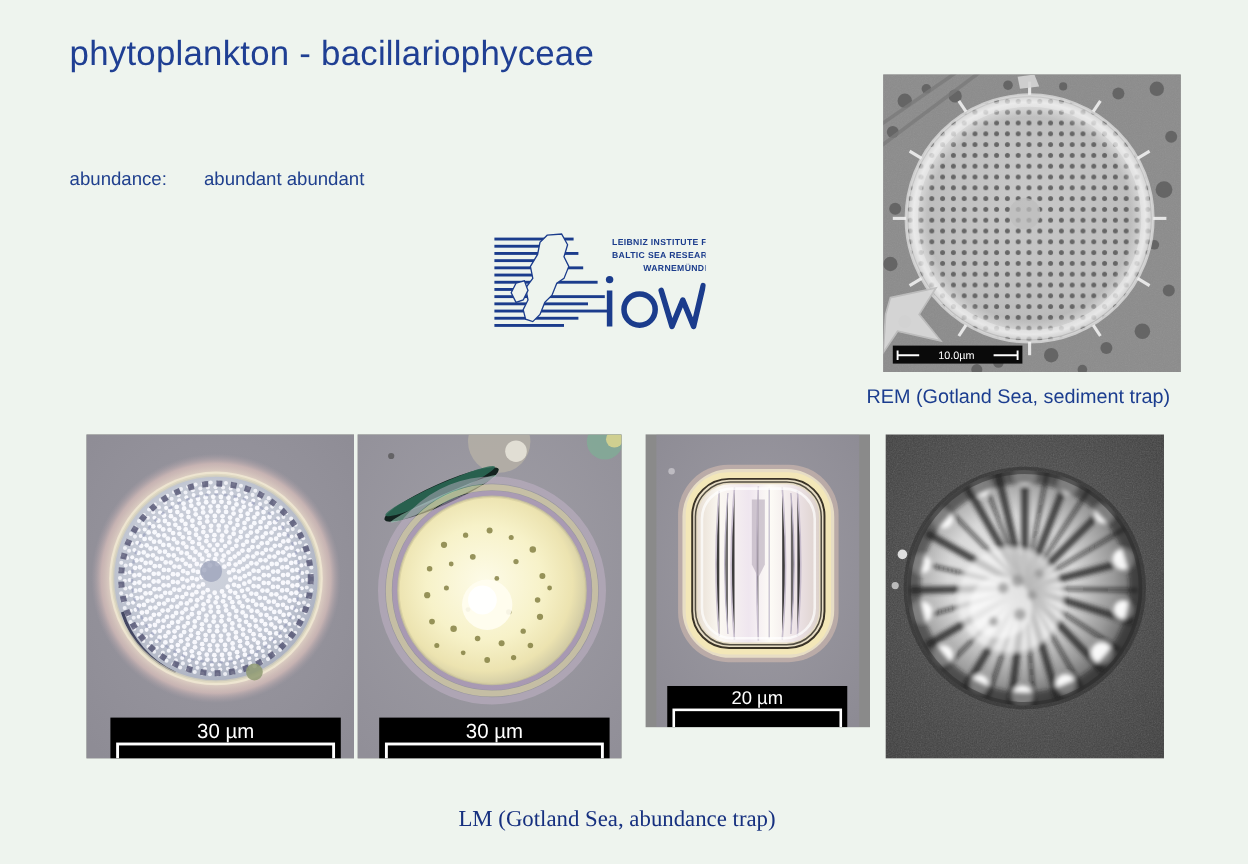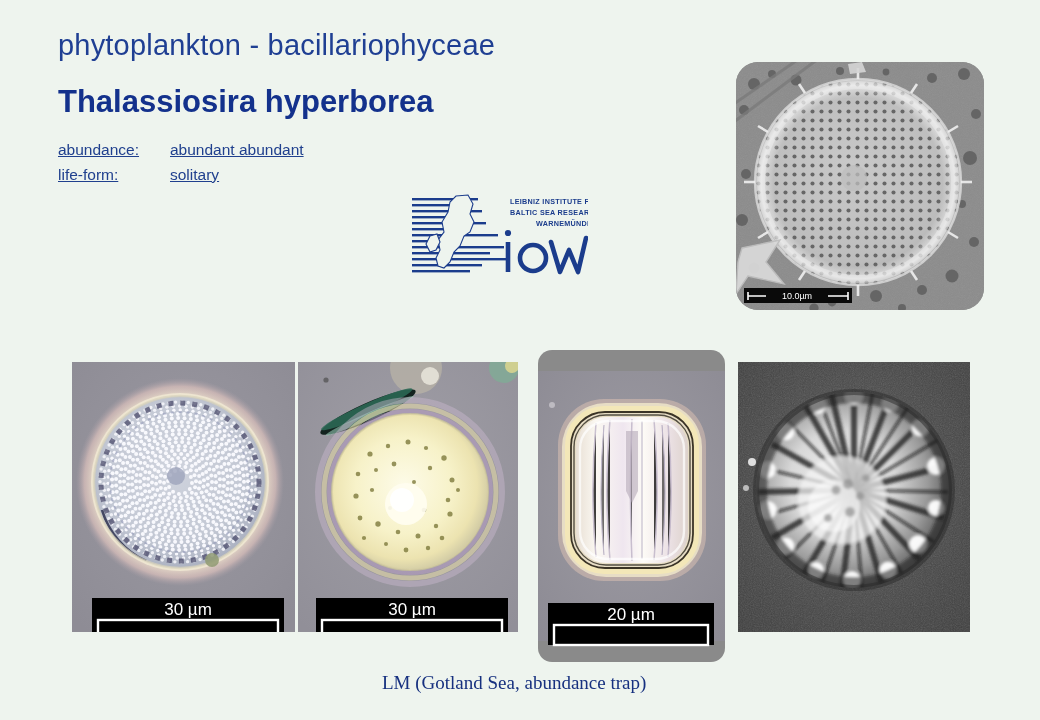"Thalassiosira hyperborea" div.species { html: <div>Thalassiosira hyperborea</div> -> none }
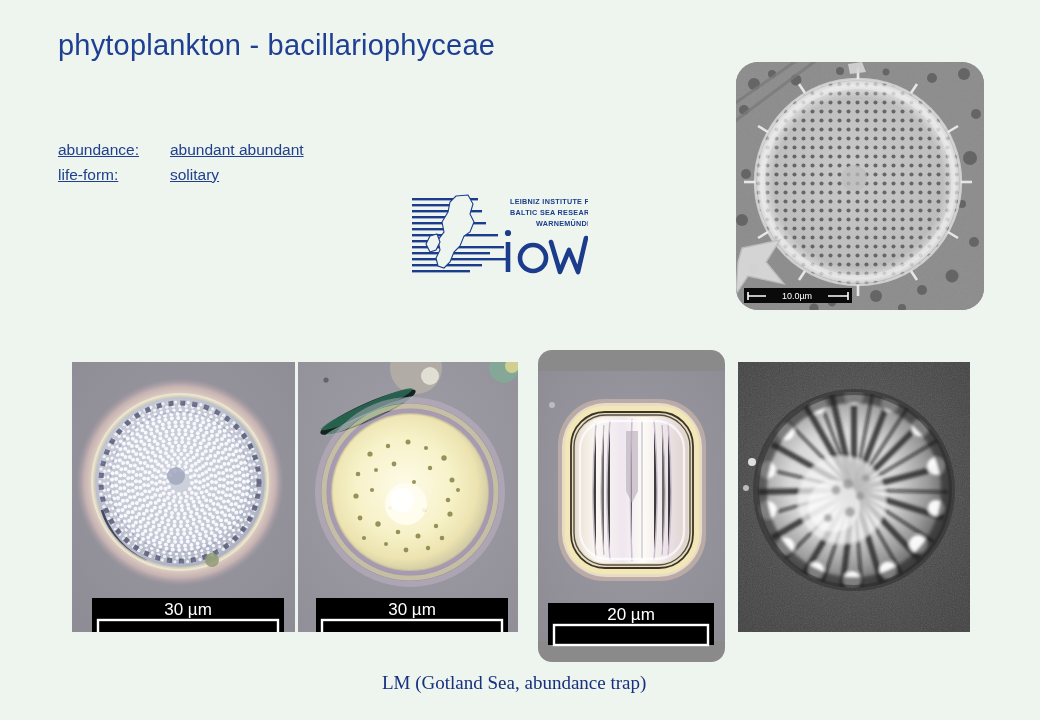"abundance:" .meta-row { text-decoration: underline -> none }
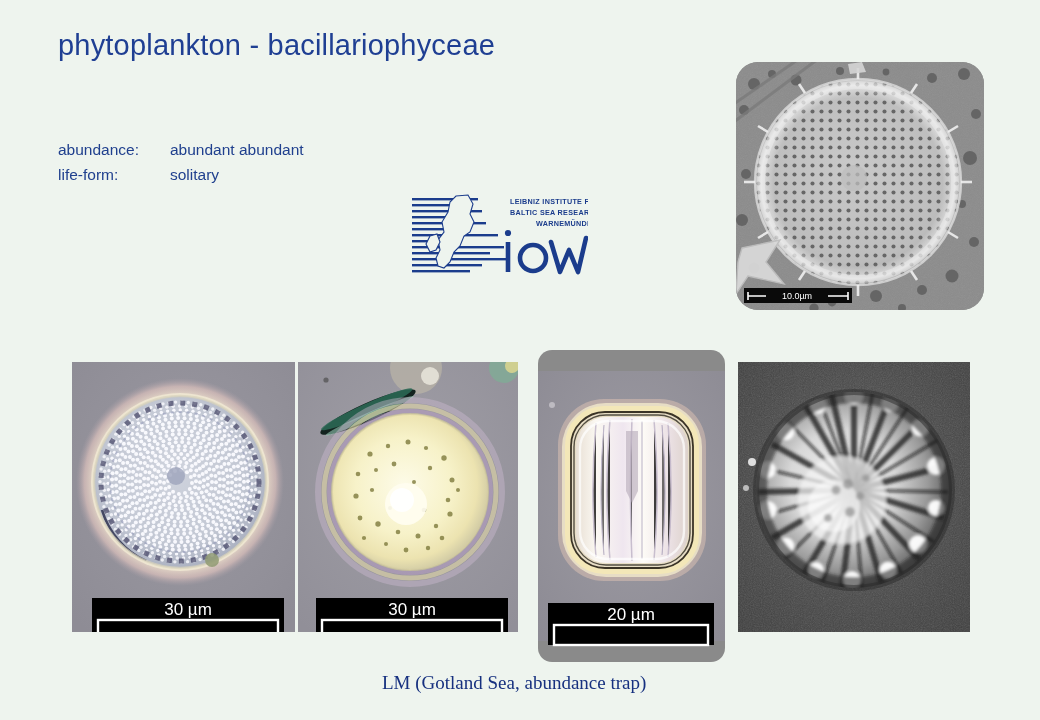"life-form:" div.meta-row { html: <div> <span>life-form:</span> <span>solitary</span> </div> -> none }
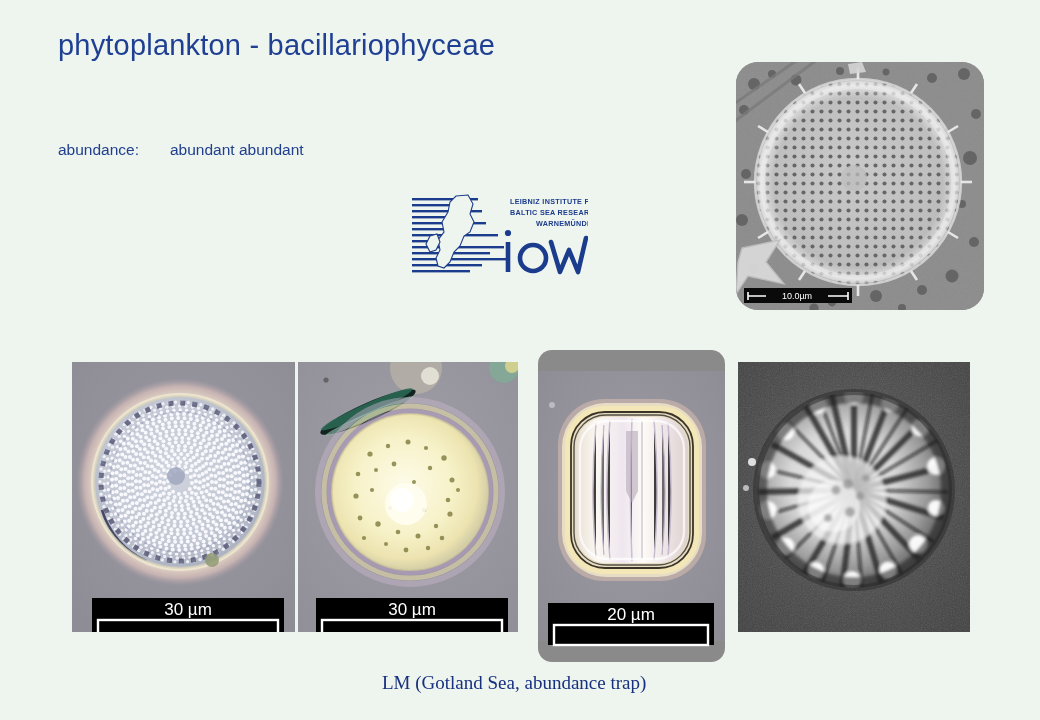"10.0µm" .sem { border-radius: 22px -> none }
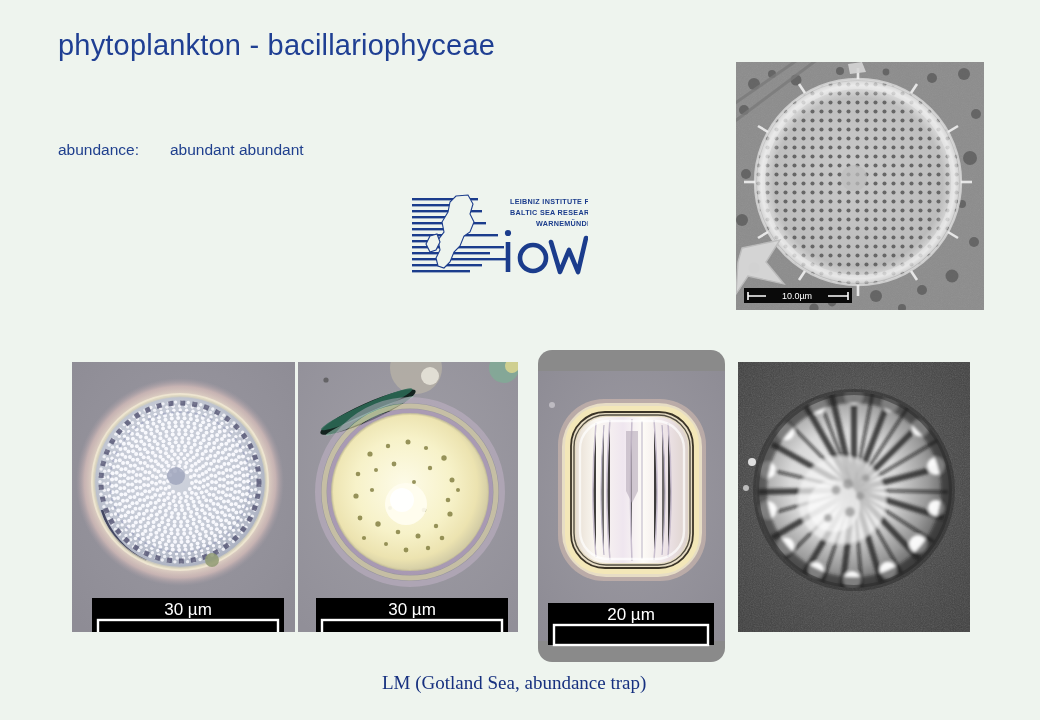"REM (Gotland Sea, sediment trap)" div.cap-rem { html: none -> <div>REM (Gotland Sea, sediment trap)</div> }
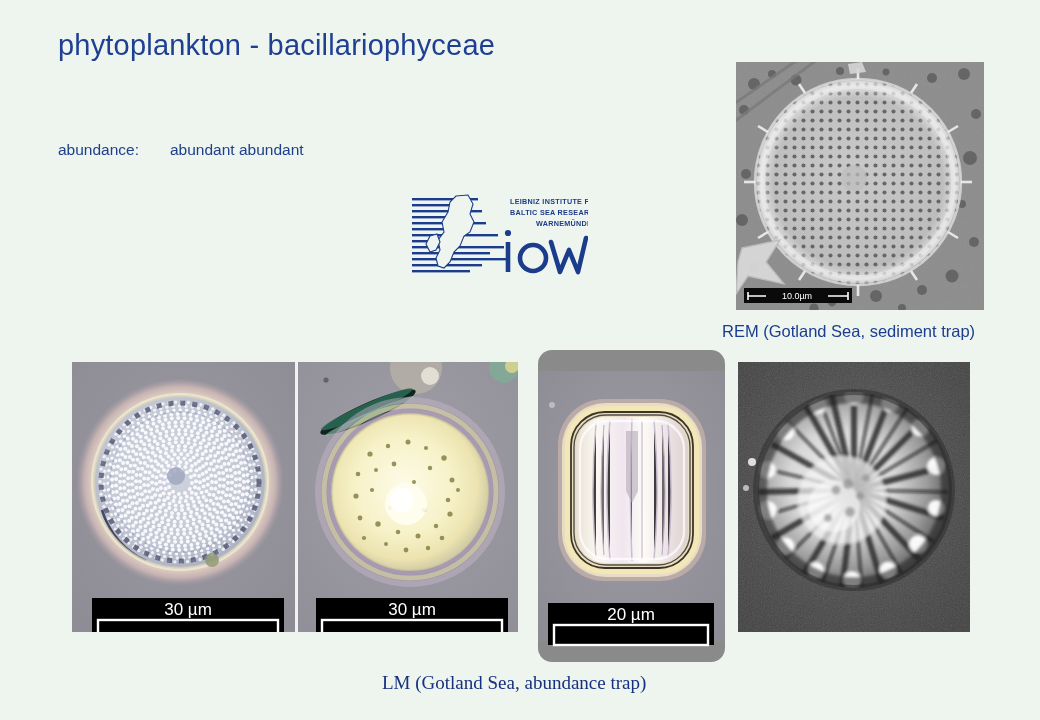"20 µm" .lm3 { border-radius: 14px -> none; height: 312px -> 244px; top: 350px -> 362px }
